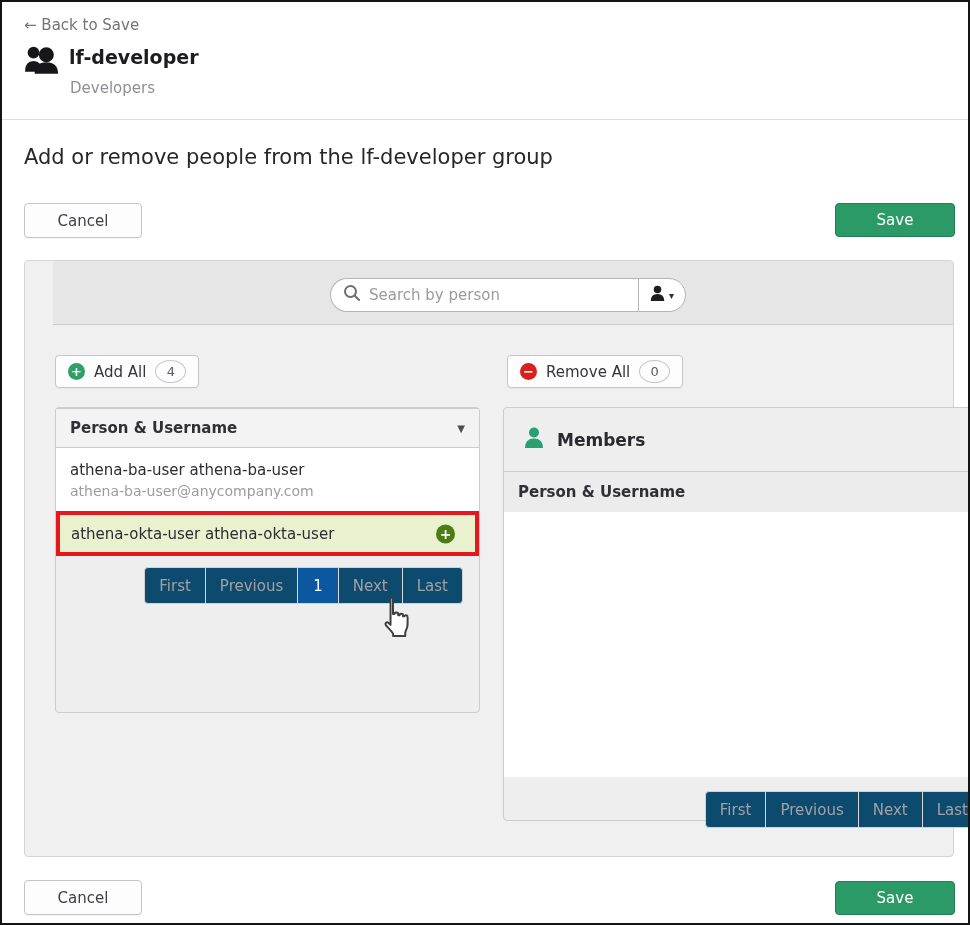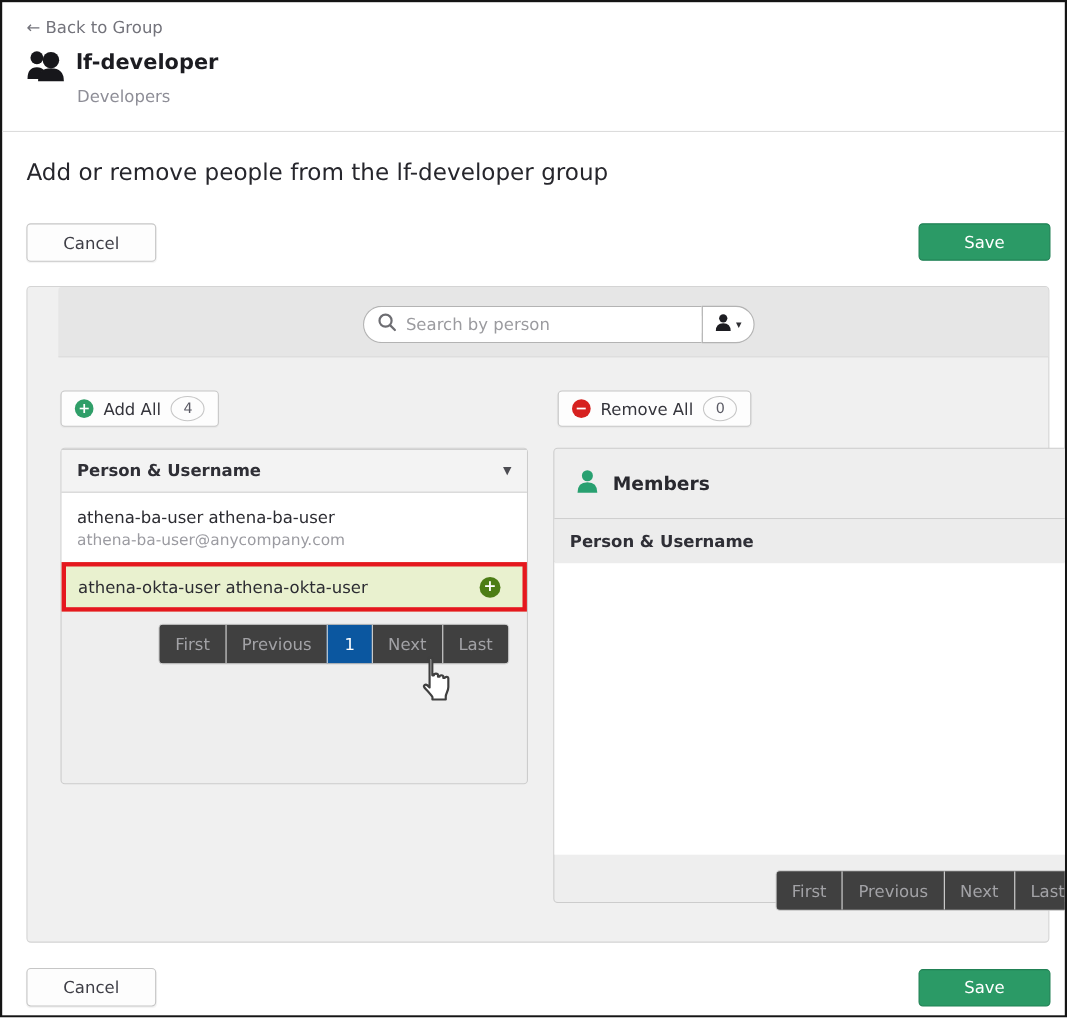"← Back to Group" div.back-link { text: Group -> Save }
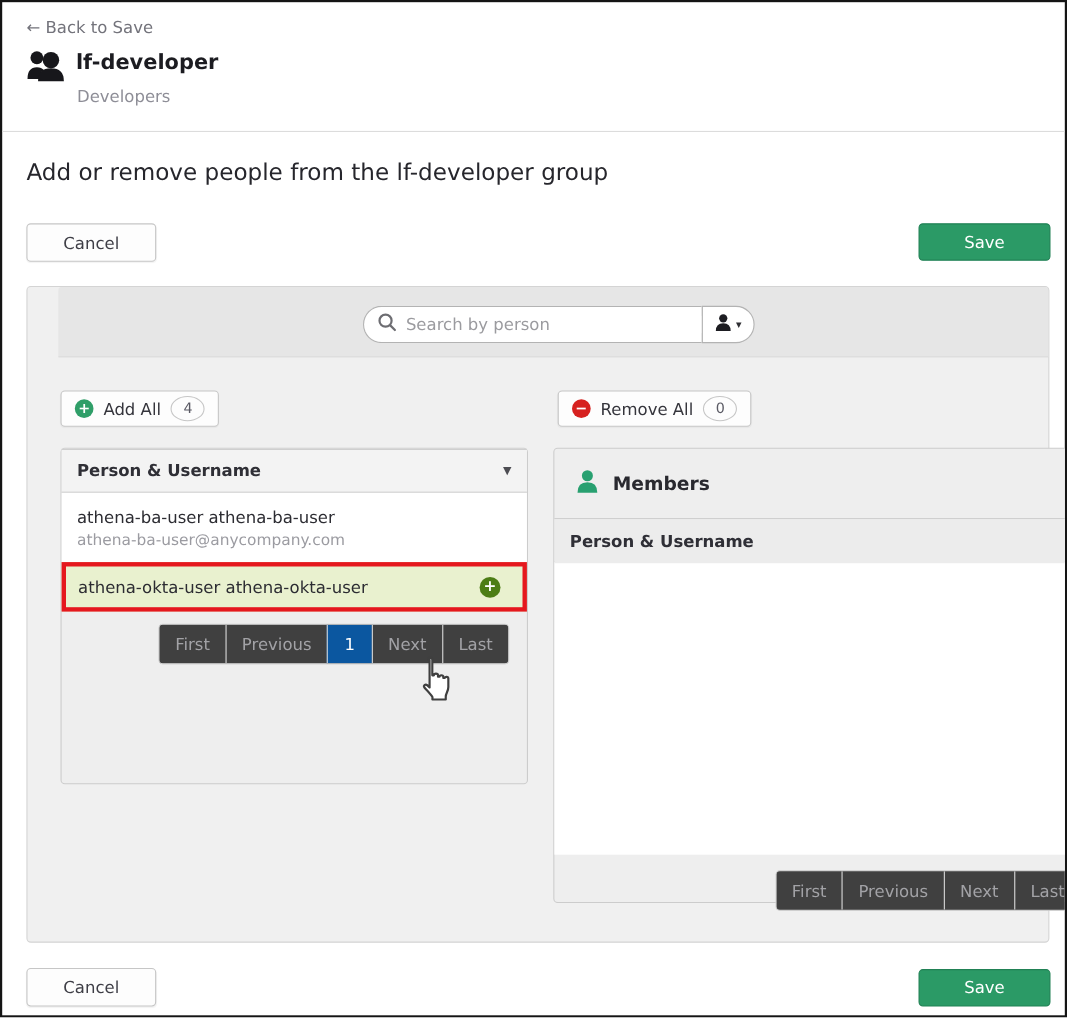"First" .pager { background: #404040 -> #0c4a6e }
